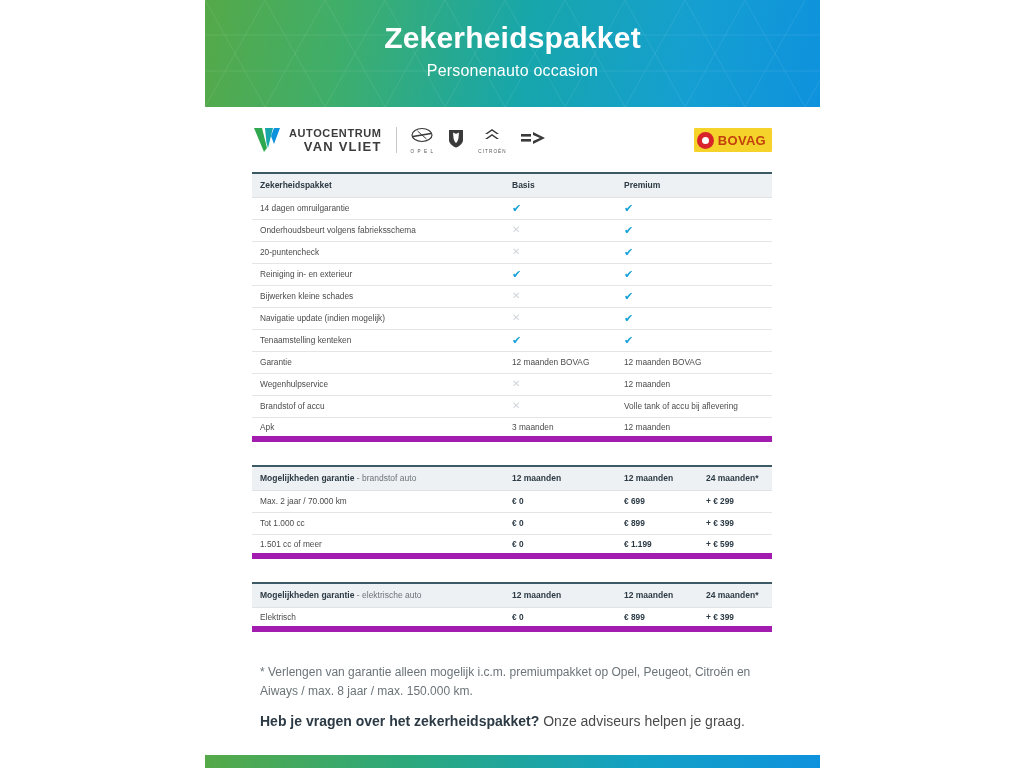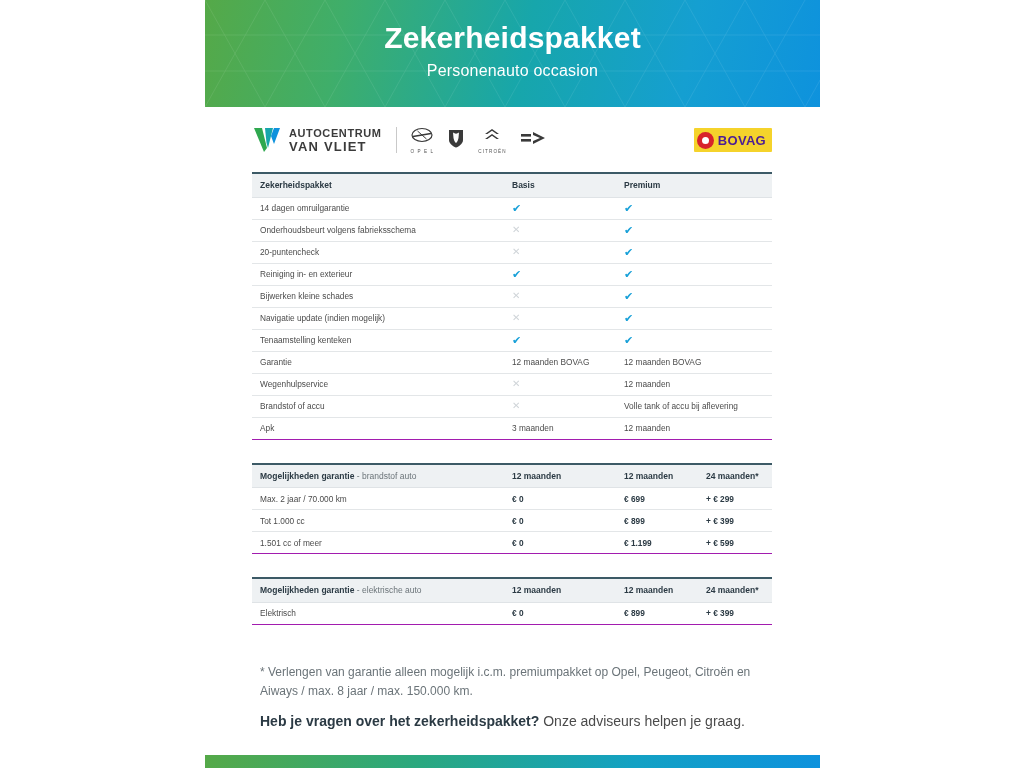"AUTOCENTRUM" .logo-vv { text-align: none -> right }
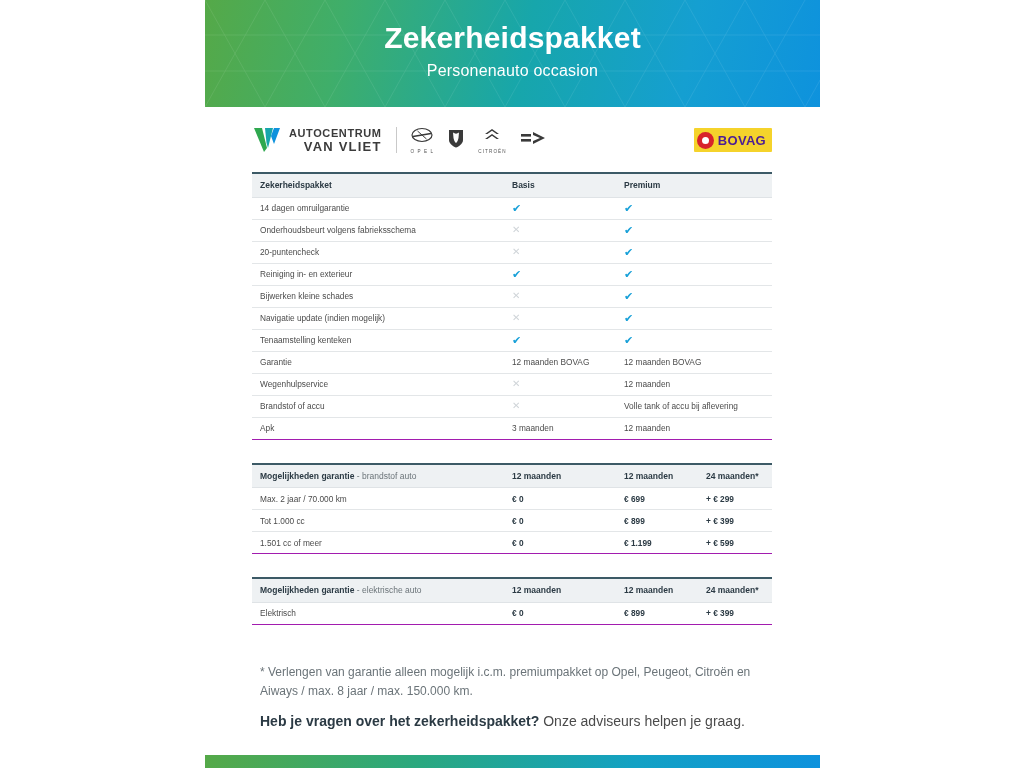"BOVAG" .bovag .b-text { color: #4c1d95 -> #c2410c }
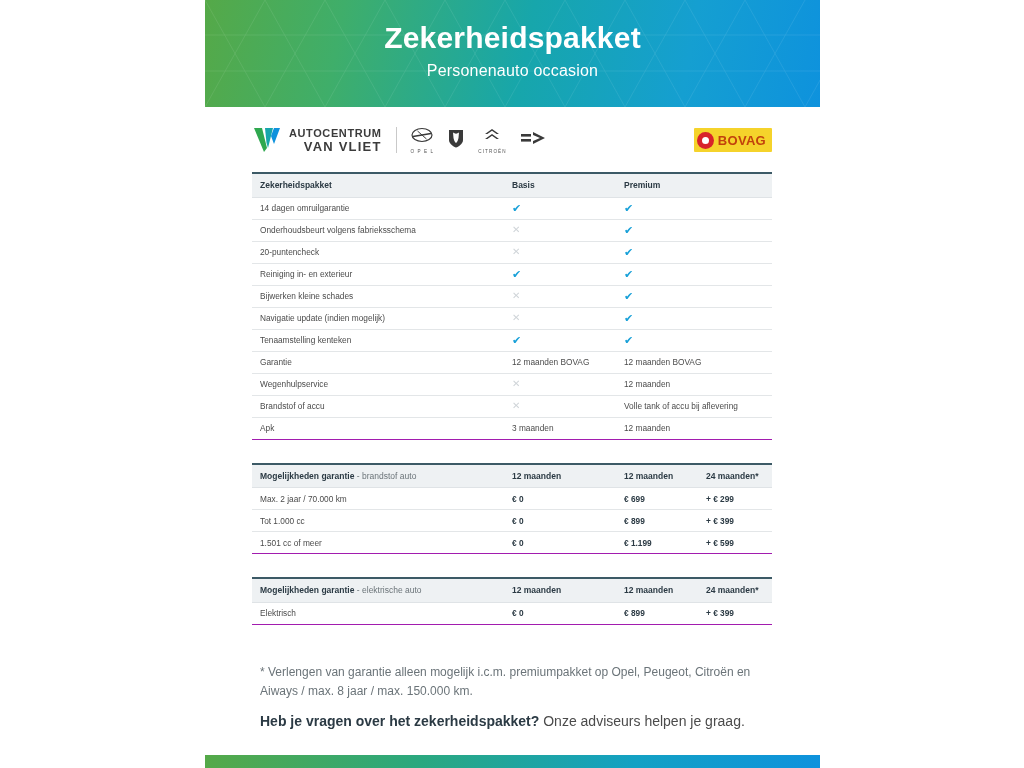"Apk" tbody tr:last-child td { border-bottom: 1px solid #a21caf -> 6px solid #a21caf }
